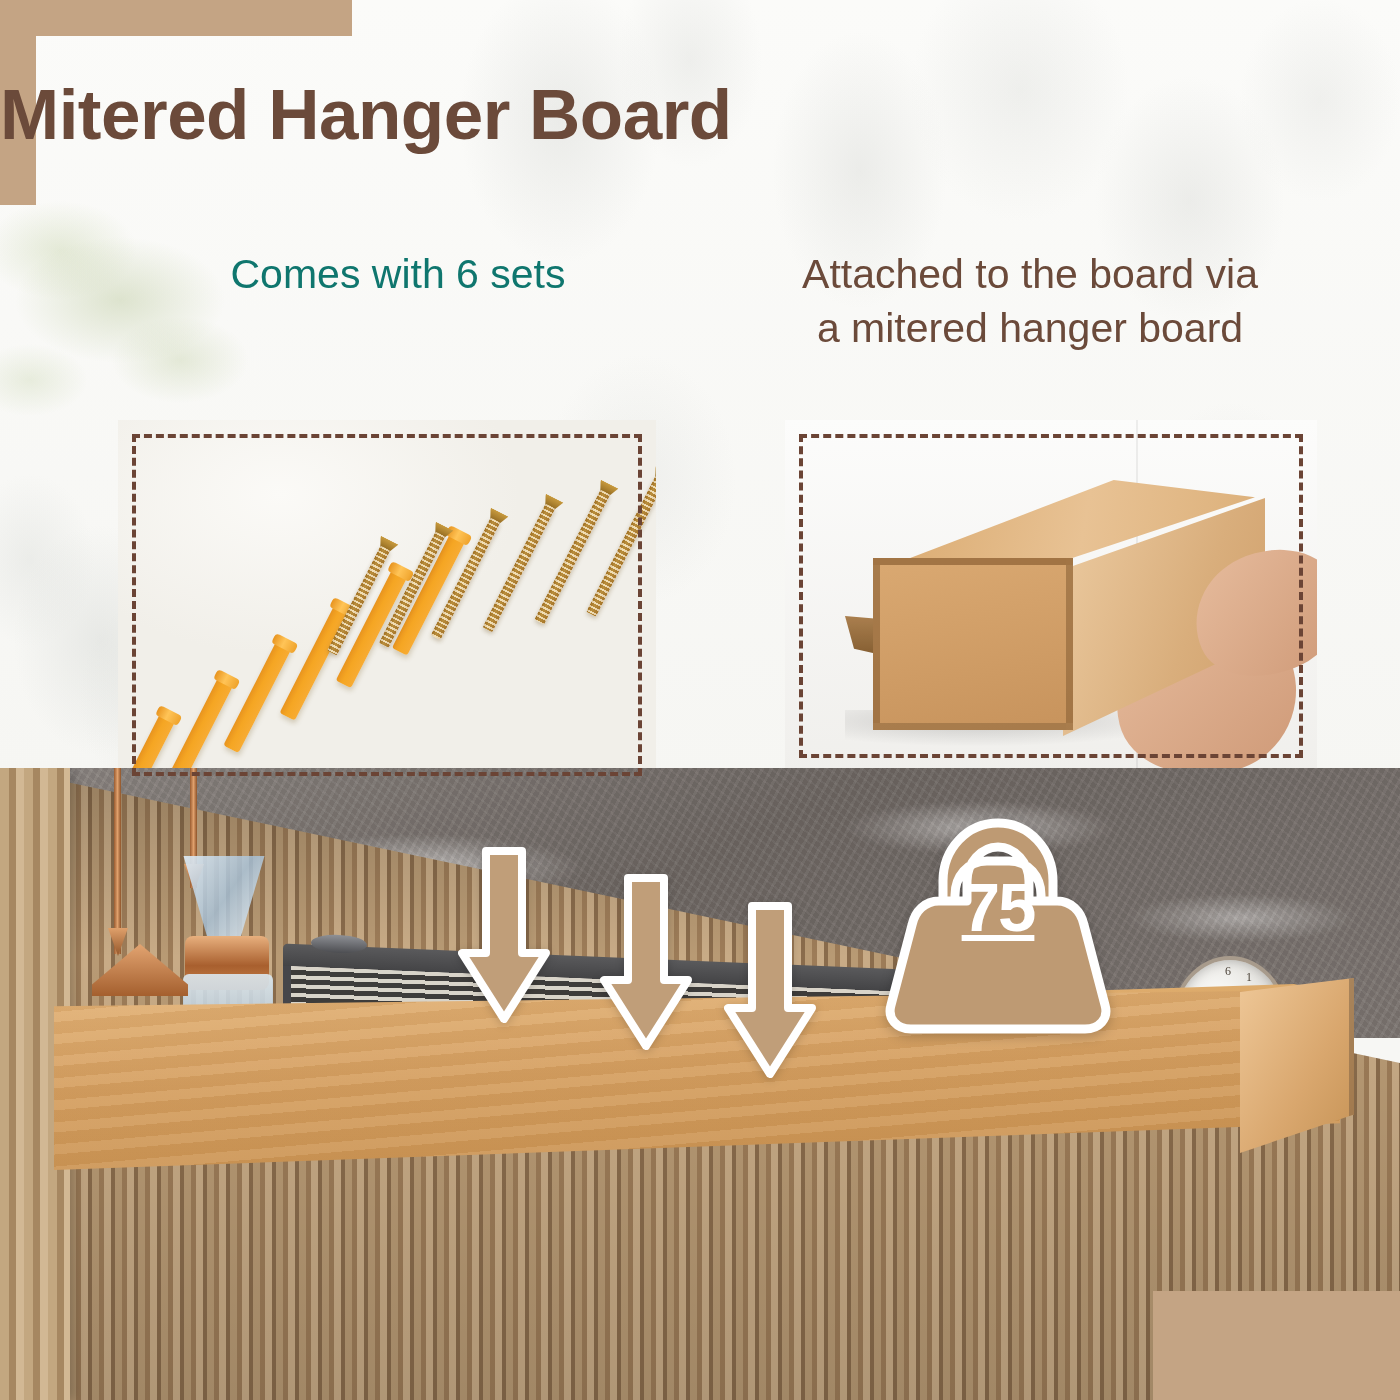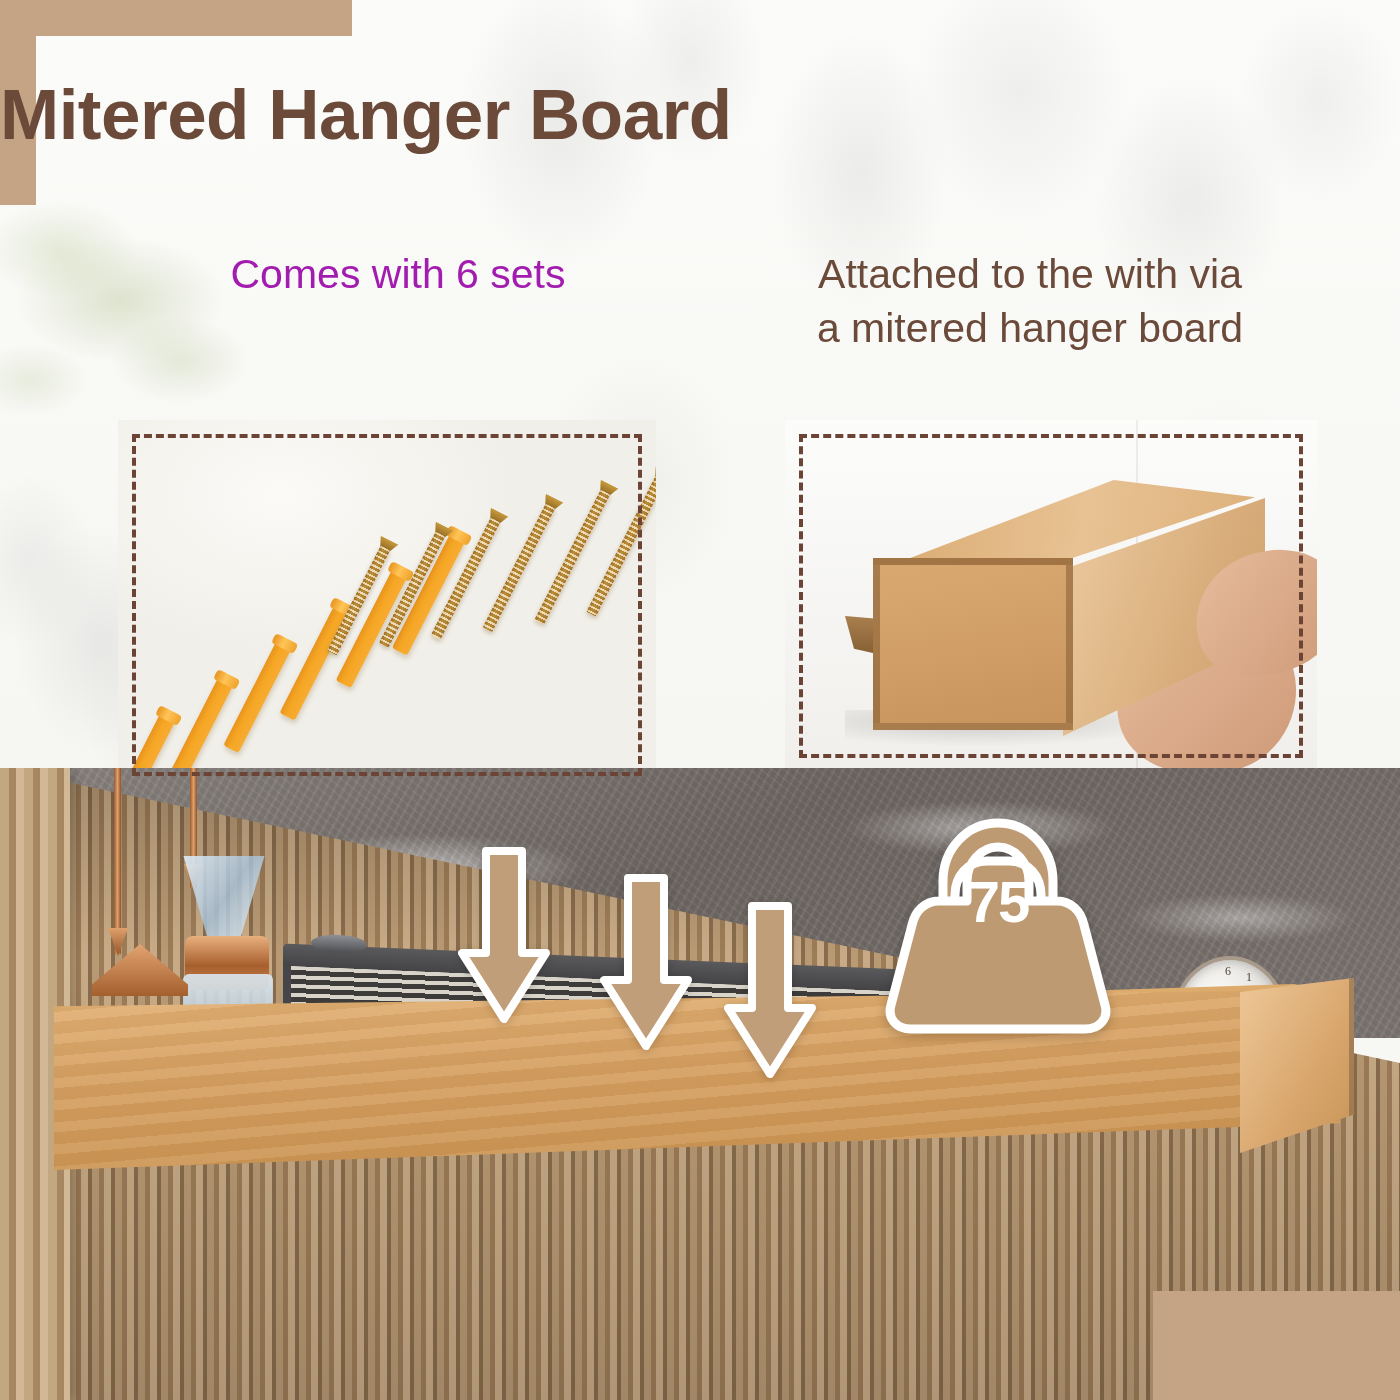"Comes with 6 sets" div.sub { color: #a21caf -> #0f766e }
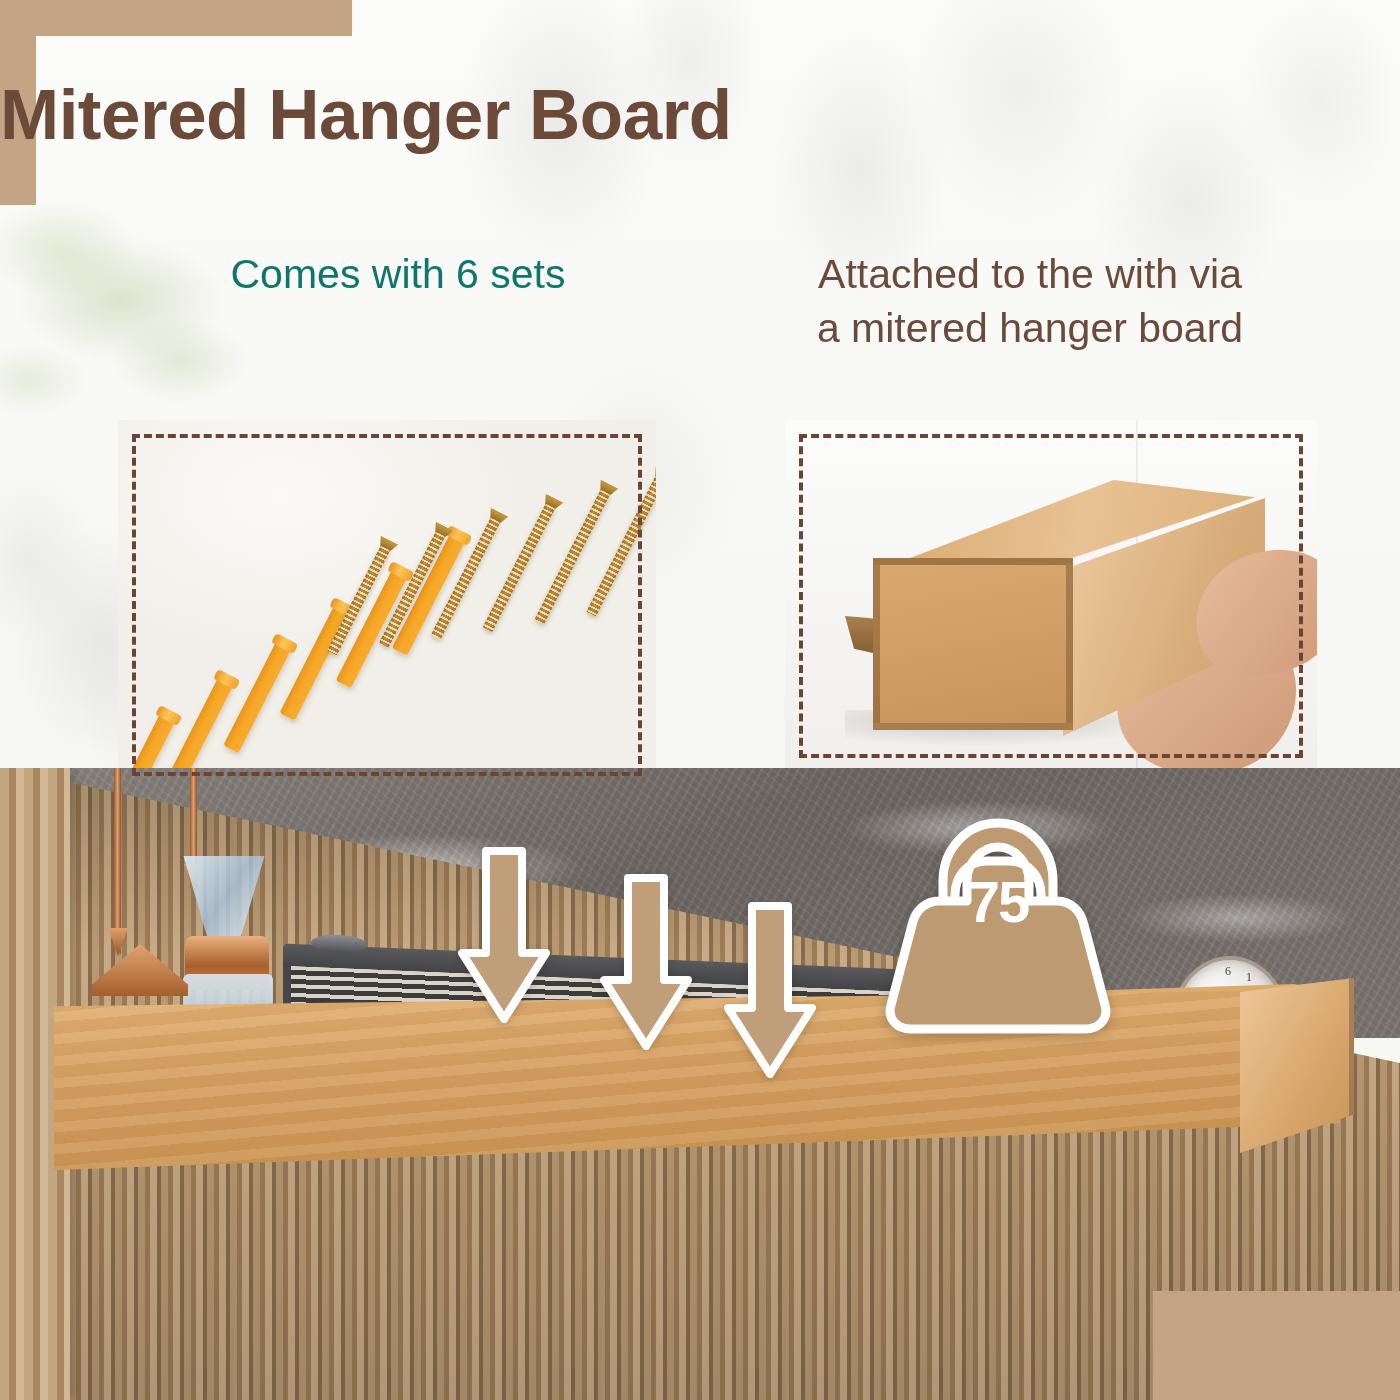"Attached to the with via" div { text: with -> board }
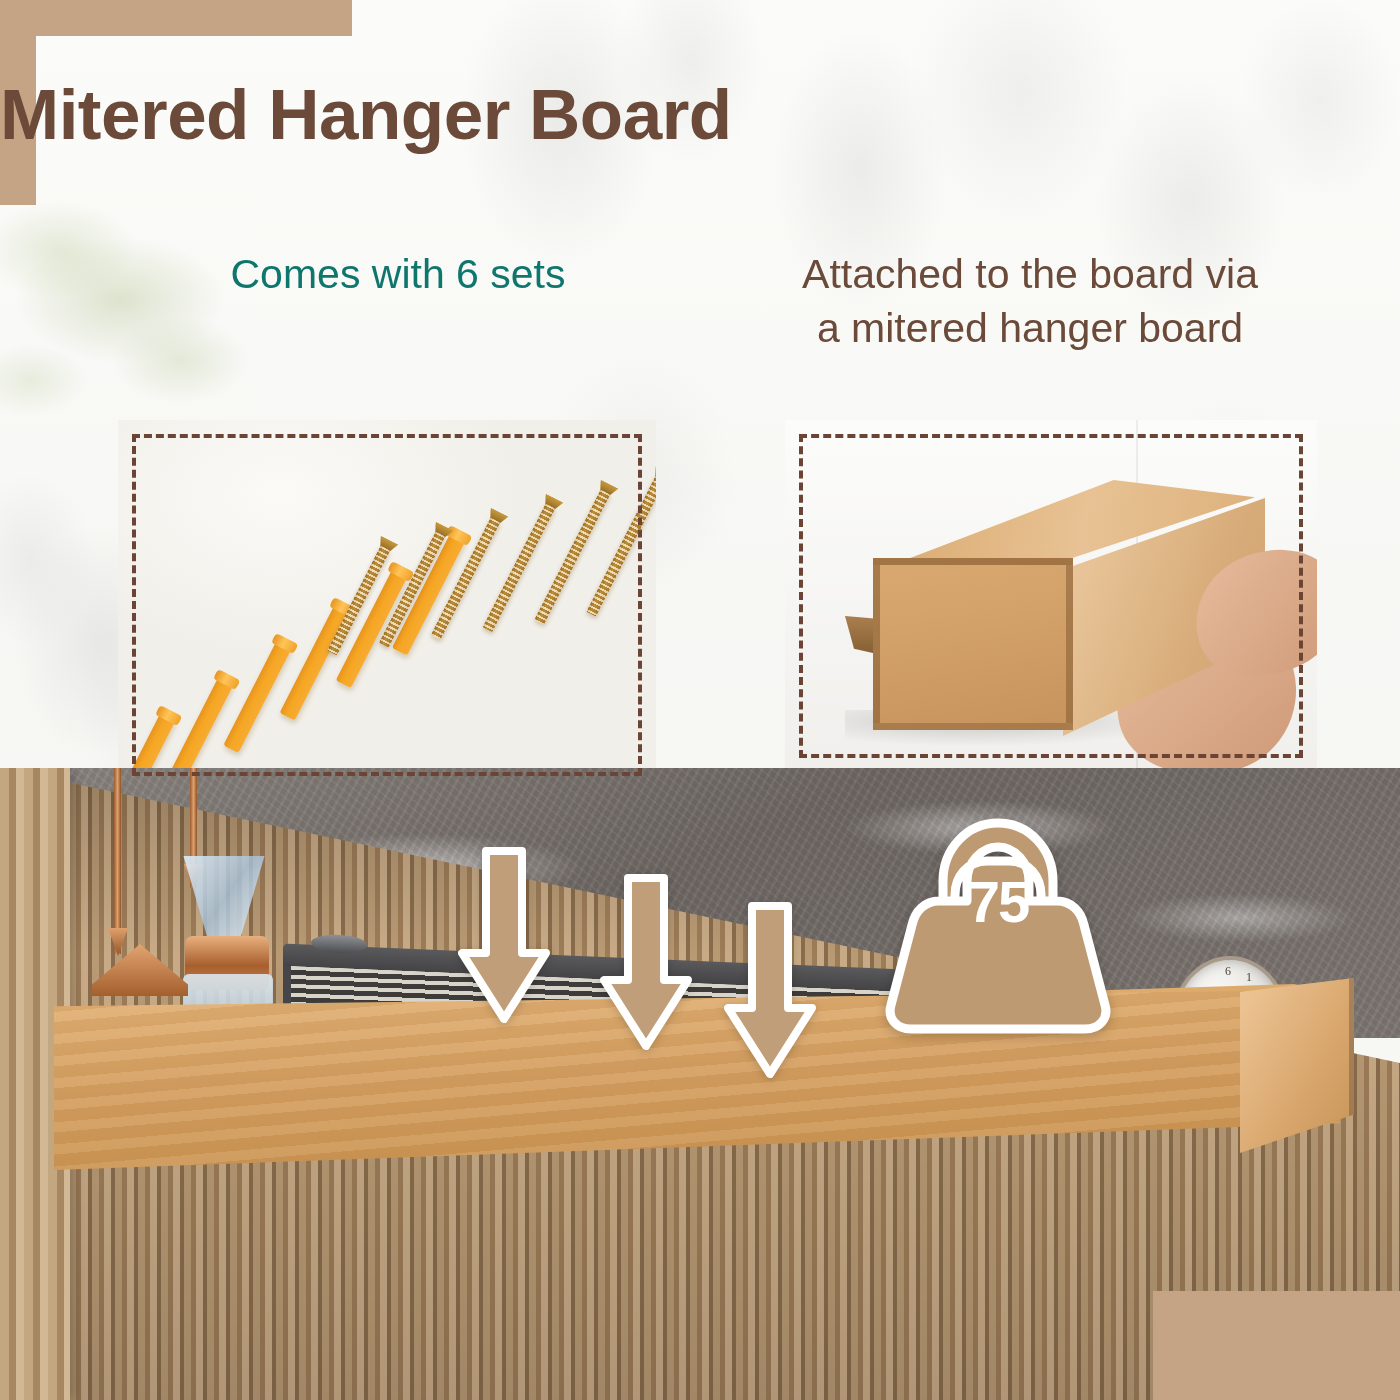"75" .wnum { font-size: 58px -> 69px; text-decoration: none -> underline }
